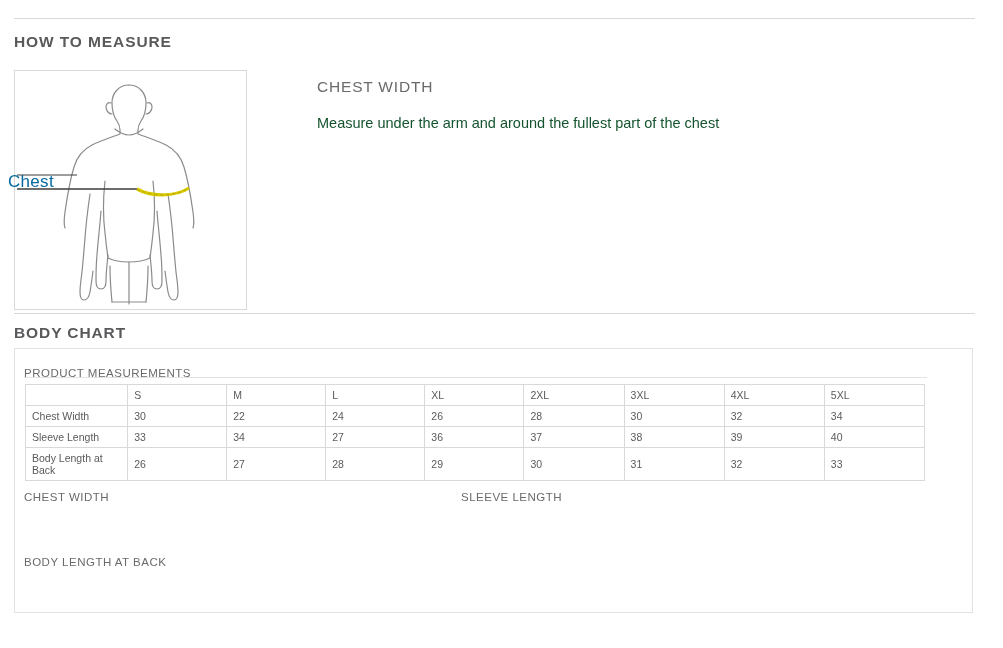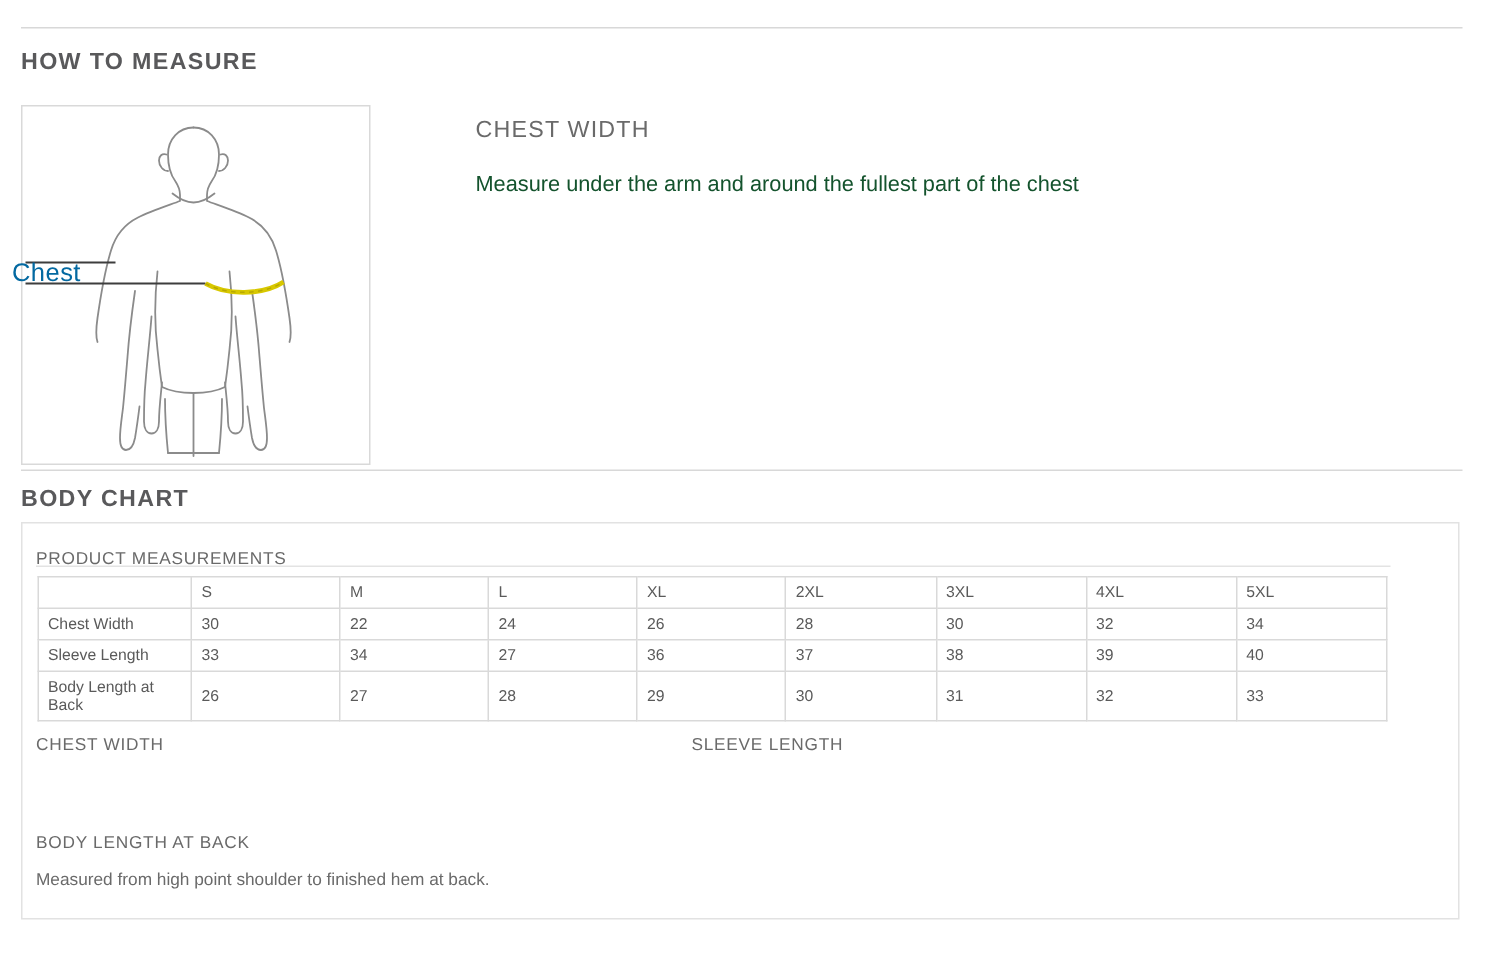"Measured from high point shoulder" div.note-body { html: <div>Measured from high point shoulder to finished hem at back.</div> -> none }
